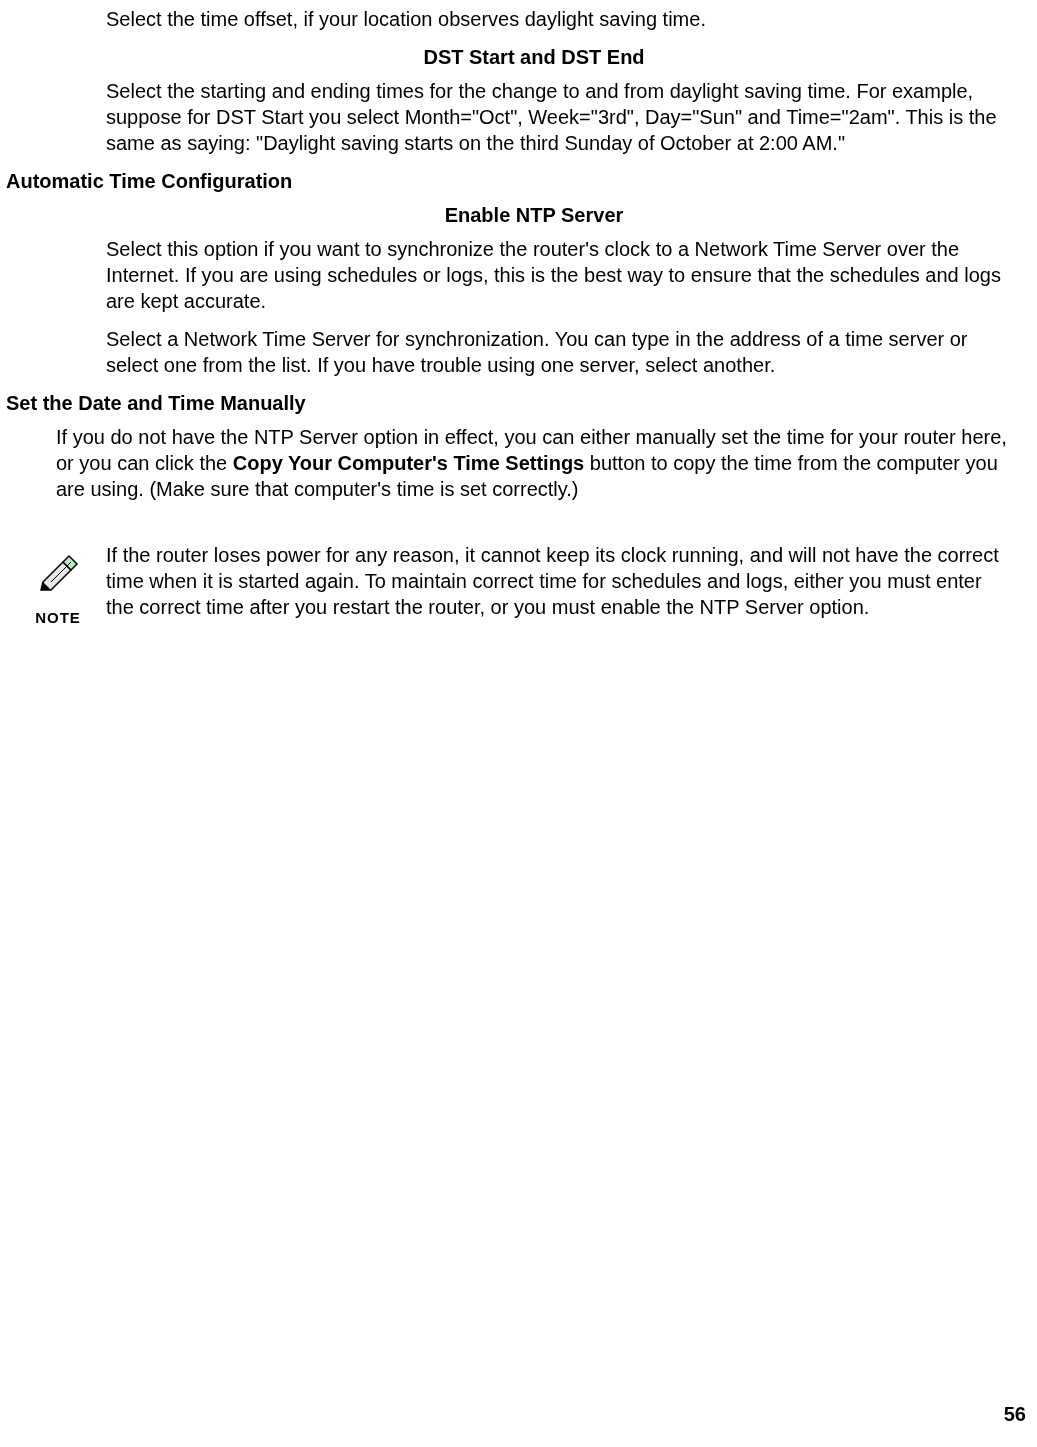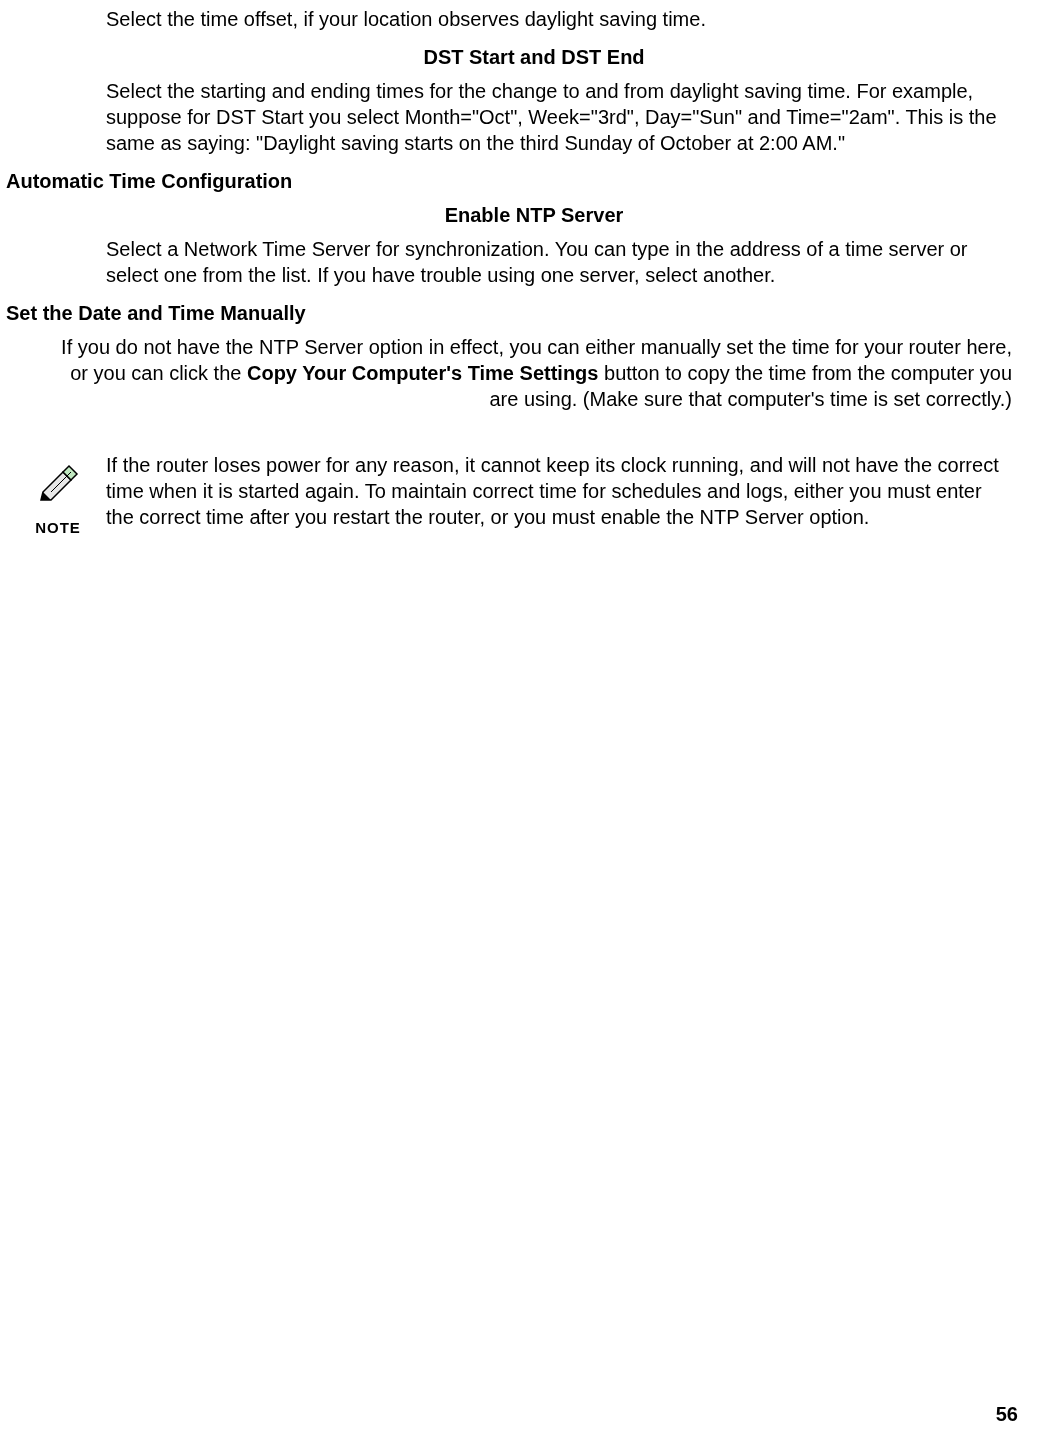"Select this option if you" div.body-text { html: none -> <div>Select this option if you want to synchronize the router's clock to a Network Time Server over the Internet. If you are using schedules or logs, this is the best way to ensure that the schedules and logs are kept accurate.</div> }
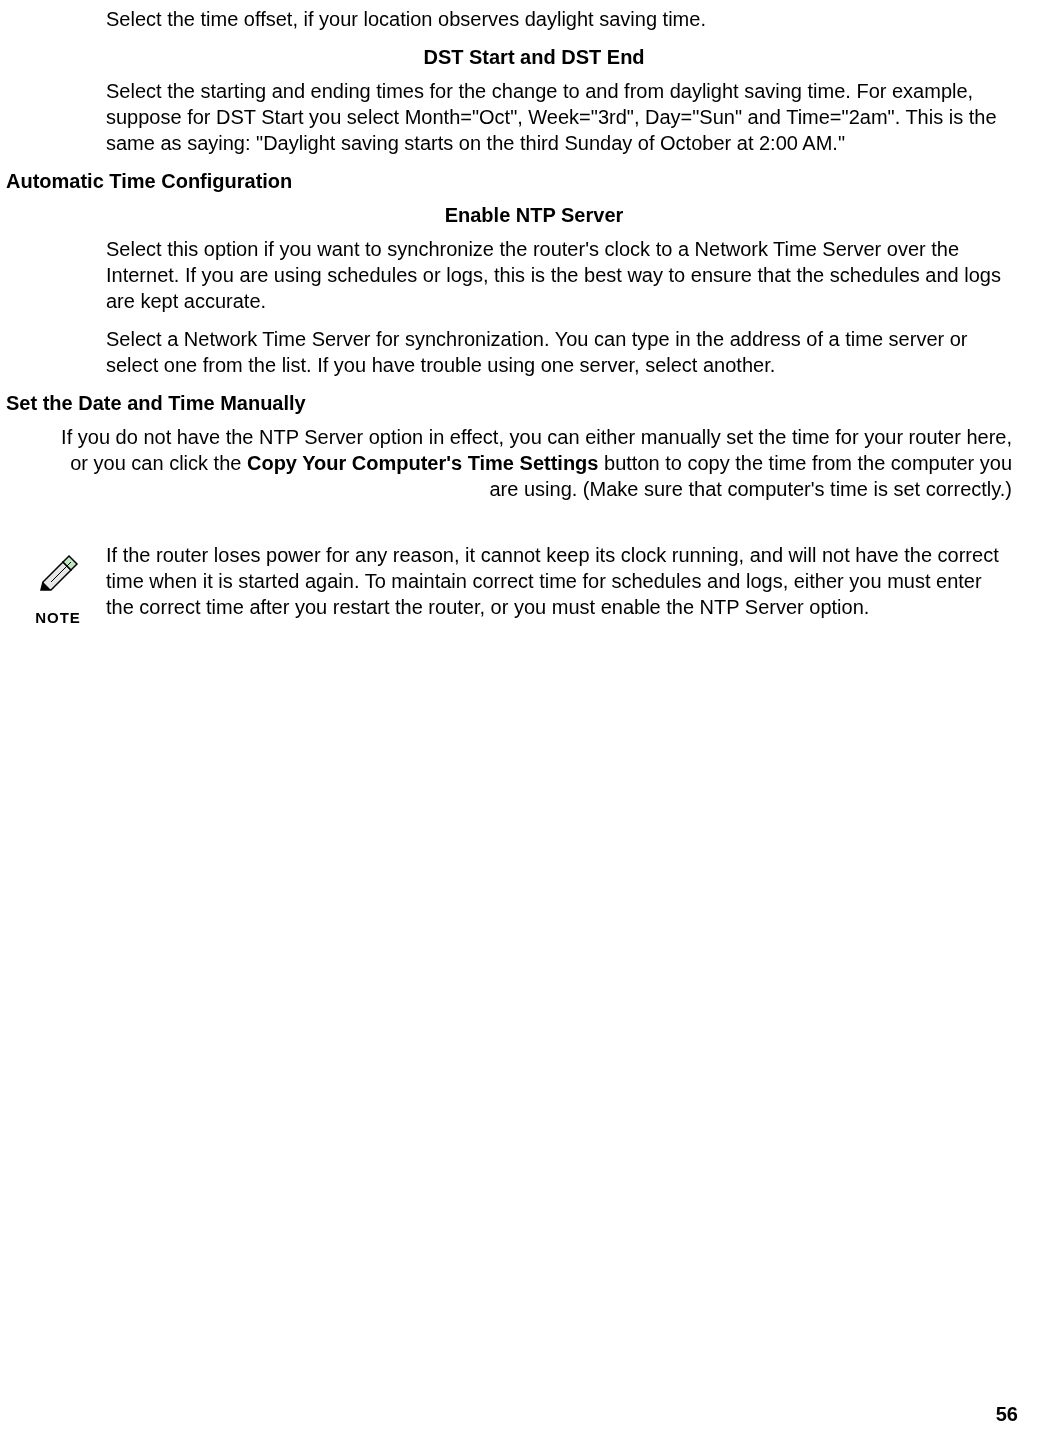"If you do not have" .body-text-h2 { text-align: right -> none }
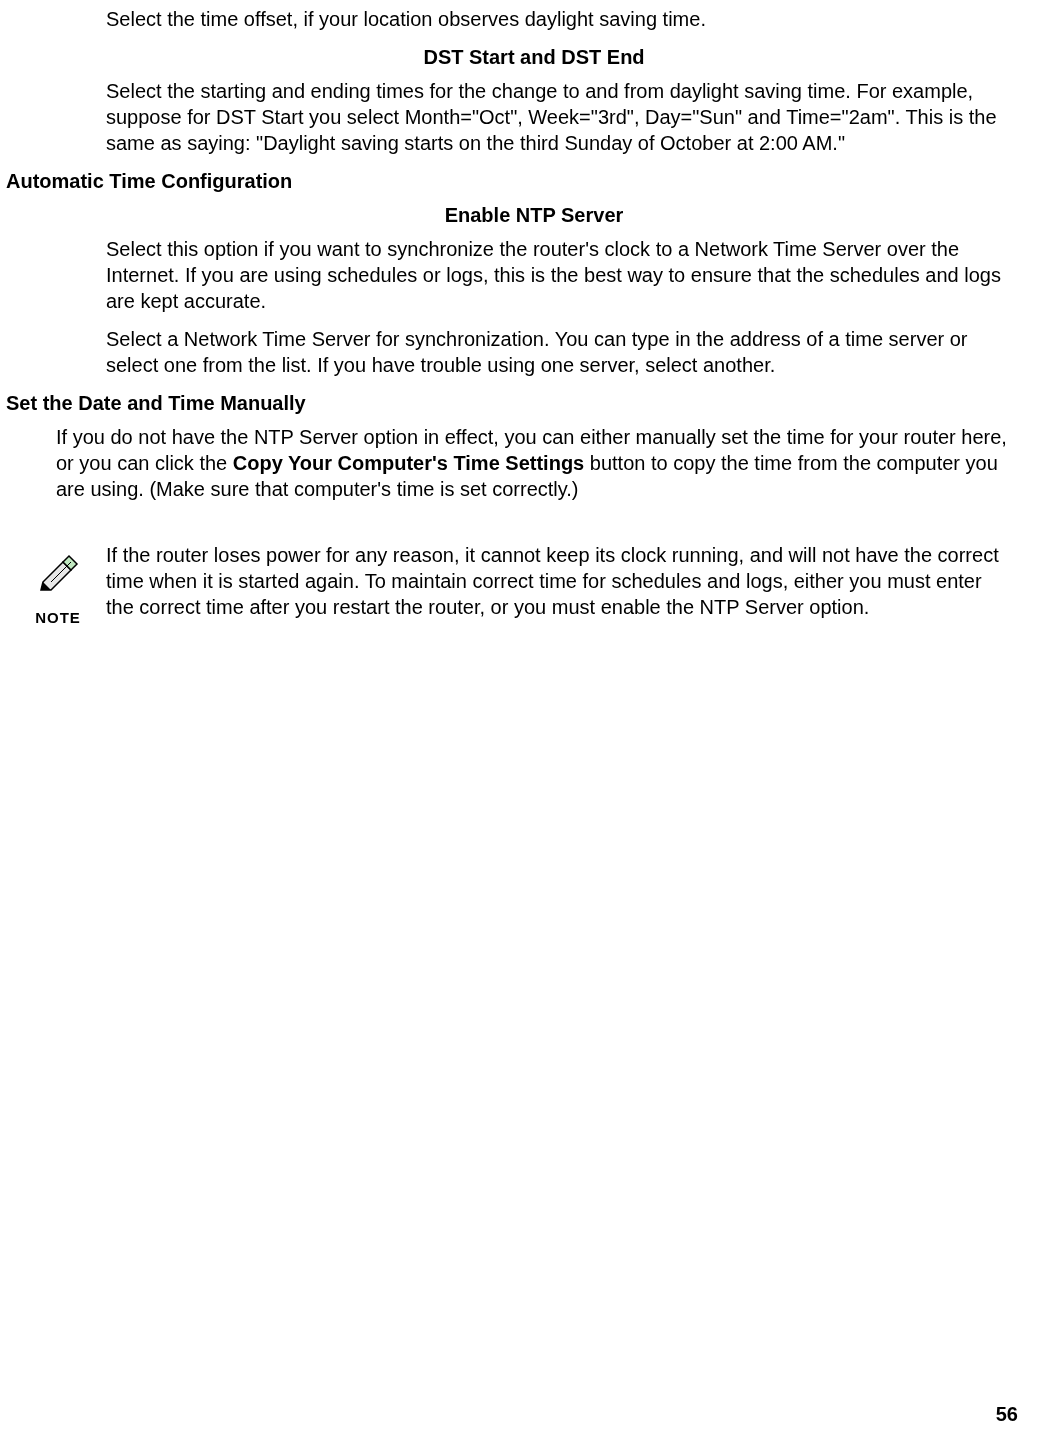"56" .page-number { right: 19px -> 11px }
